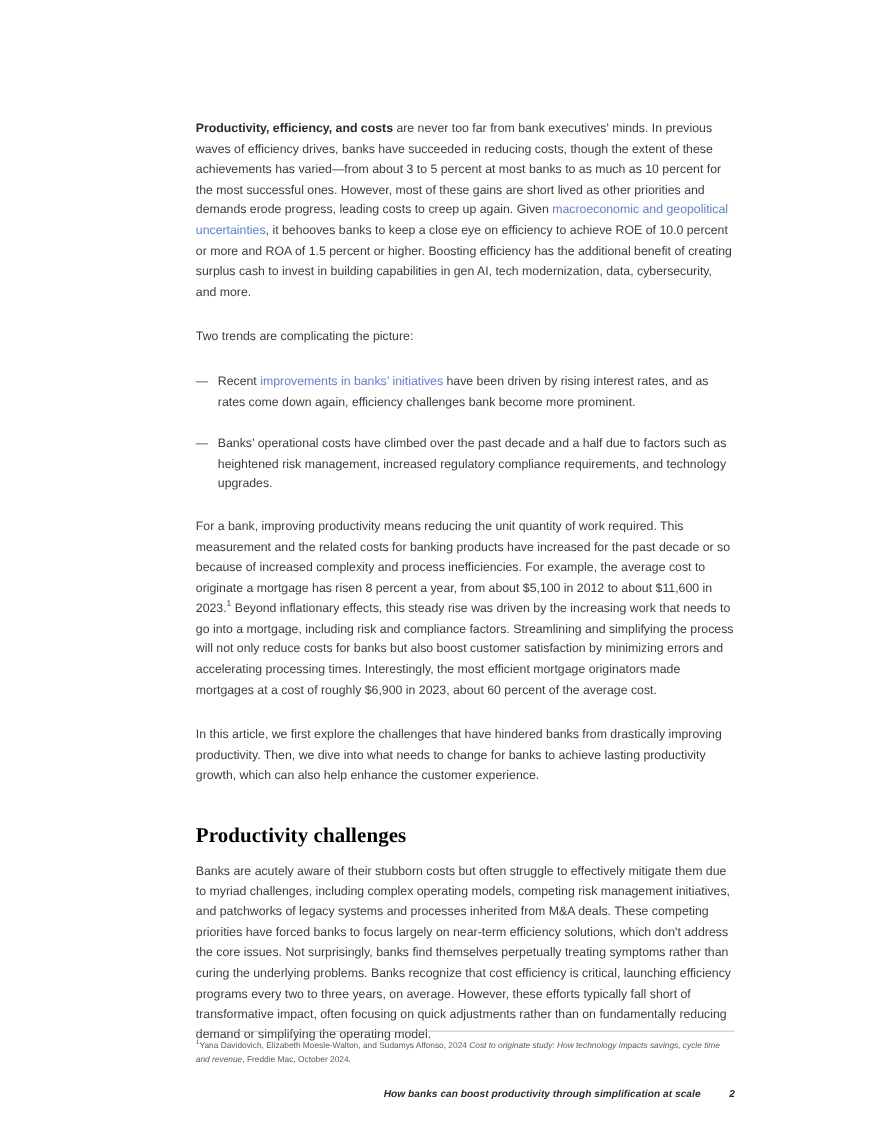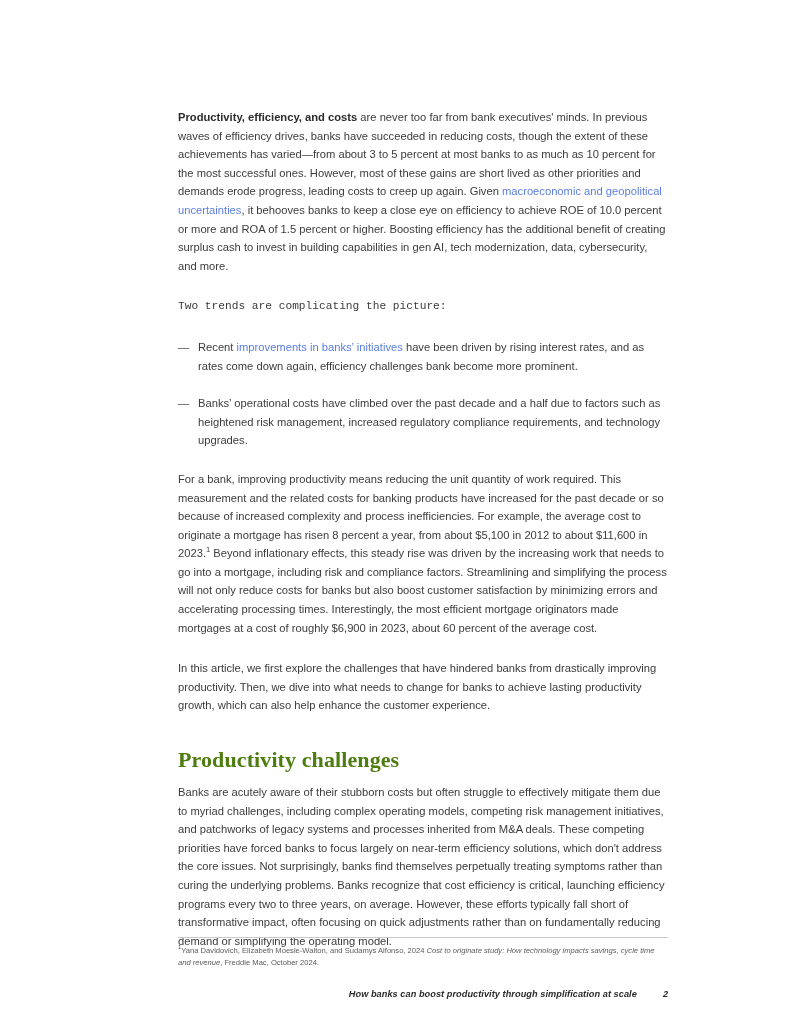"Two trends are complicating the" .trend-intro { font-family: Liberation Mono, monospace -> none }
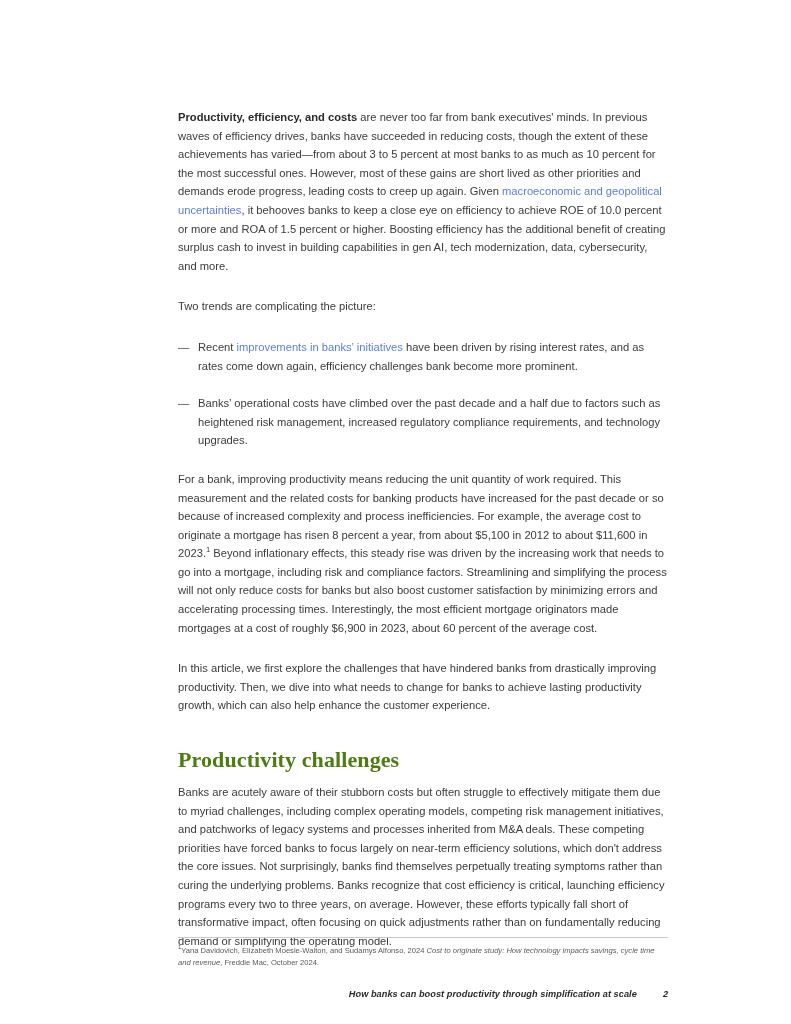"Productivity challenges" h2.section-heading { color: #4d7c0f -> #000000; font-size: 22px -> 19px }
